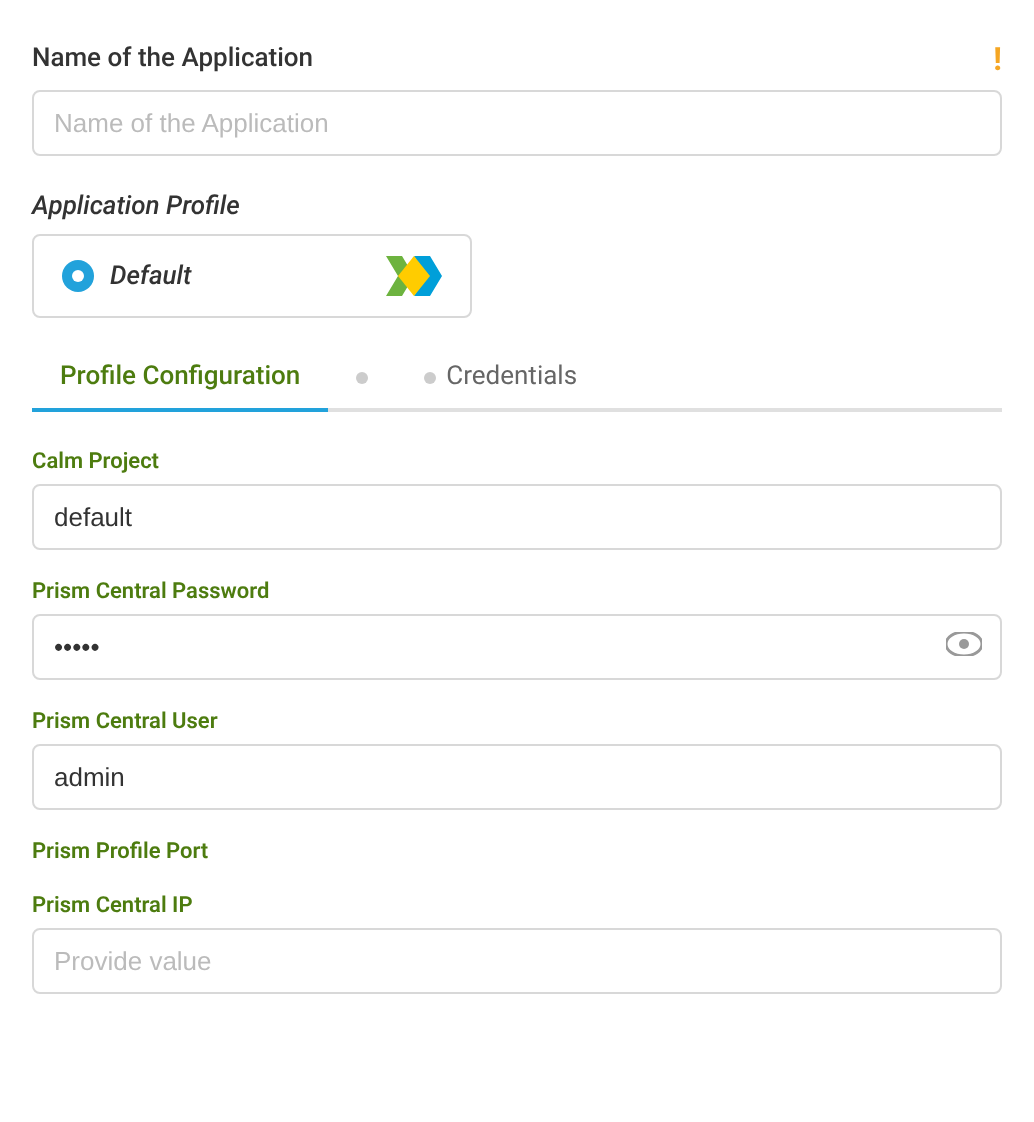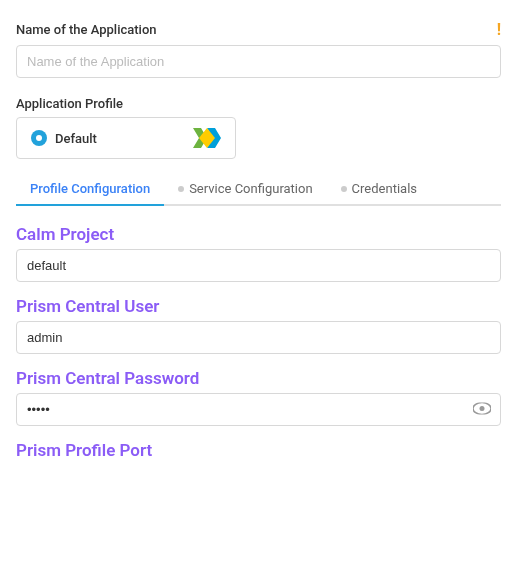"Application Profile" .app-profile-section { font-style: none -> italic }
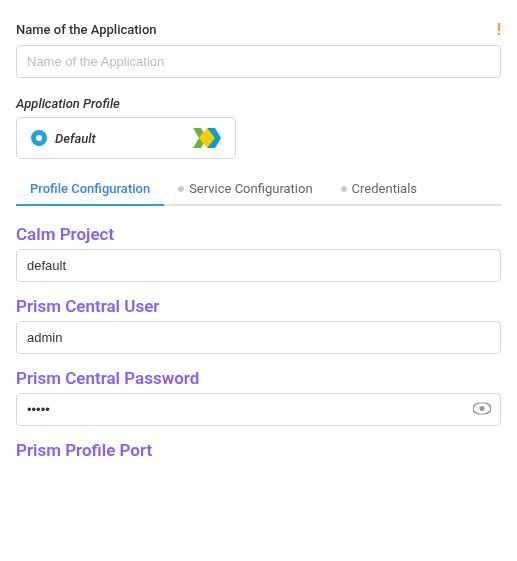"Profile Configuration" .tab.active { color: #3b82f6 -> #4d7c0f }
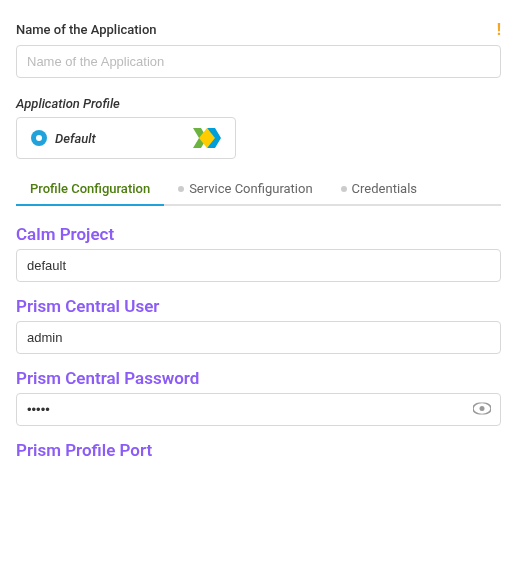"Service Configuration" span { html: <span>Service Configuration</span> -> none }
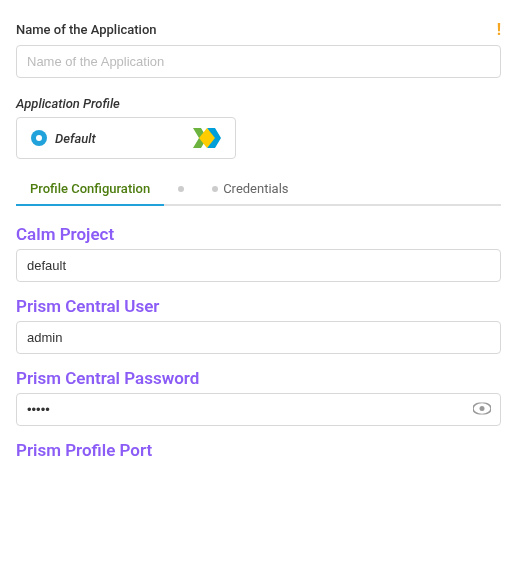"Calm Project" .form-label { color: #8b5cf6 -> #4d7c0f; font-size: 17px -> 11px }
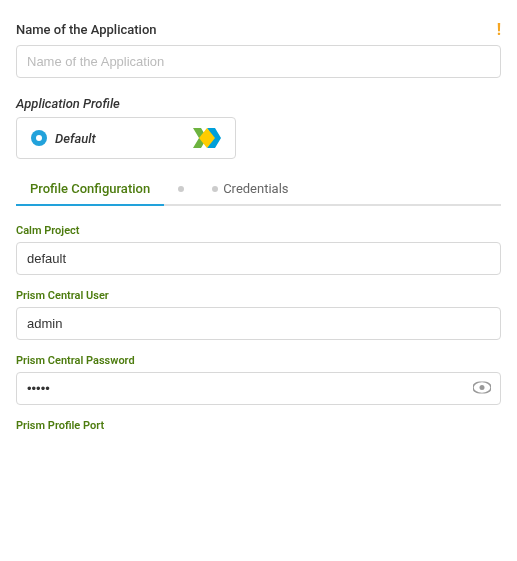"Prism Central User" div.form-section { order: before "Prism Central Password" -> after "Prism Central Password" }
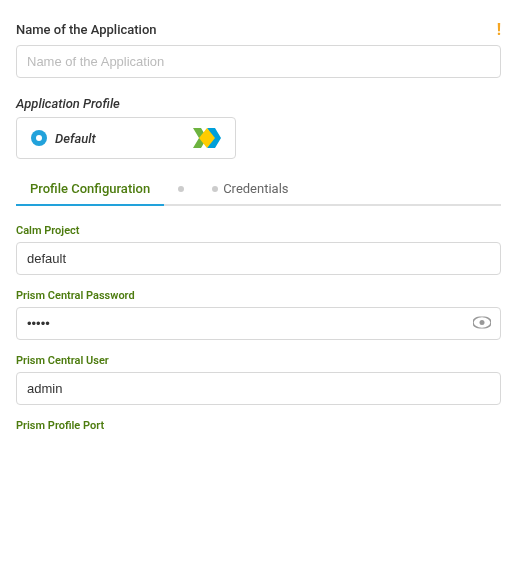"Prism Central IP" div.form-section { html: none -> <div> <div>Prism Central IP</div> <input> </div> }
